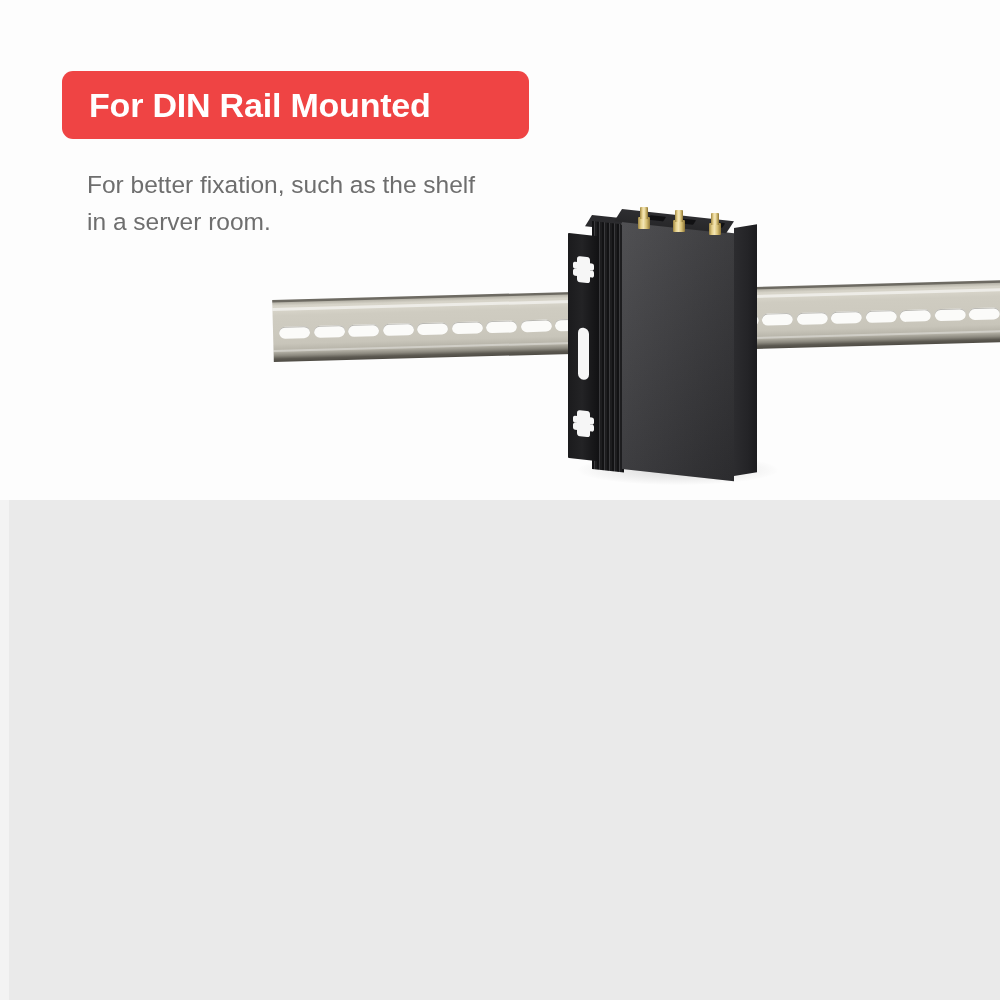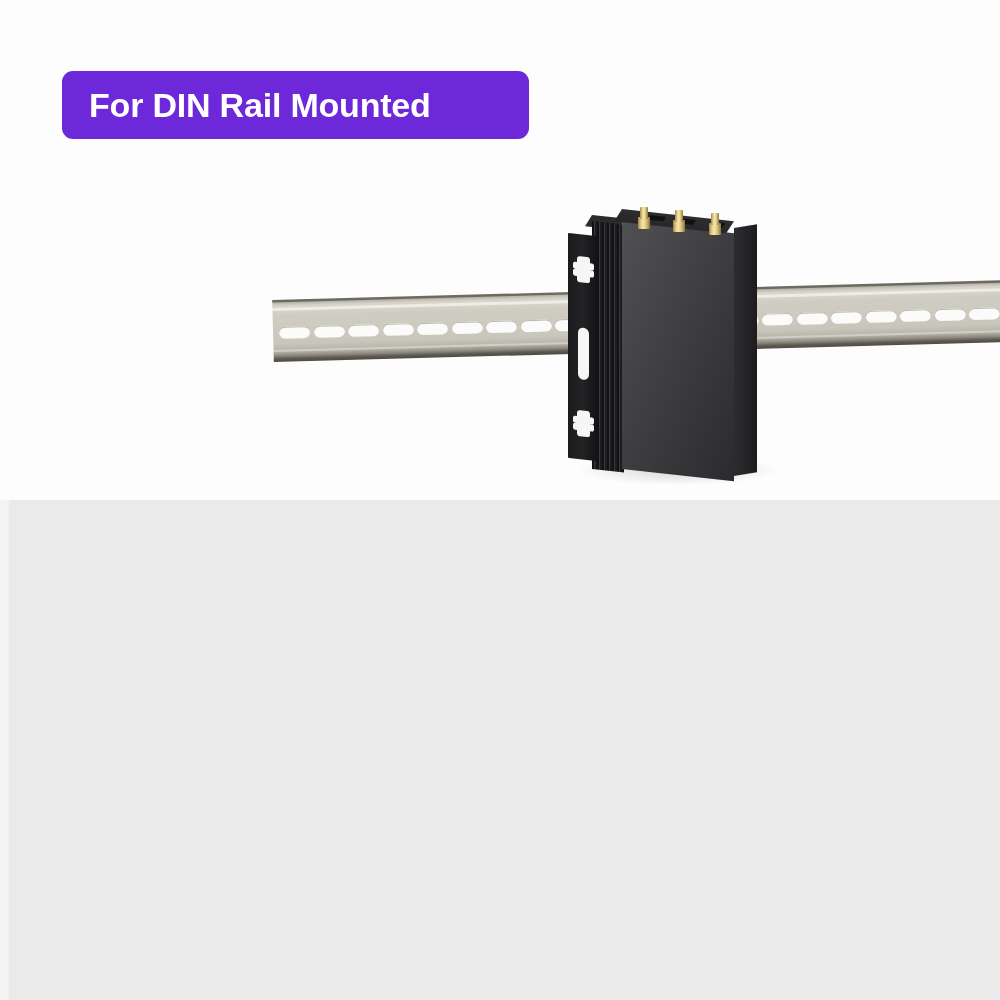"For DIN Rail Mounted" .badge { background: #6d28d9 -> #ef4444 }
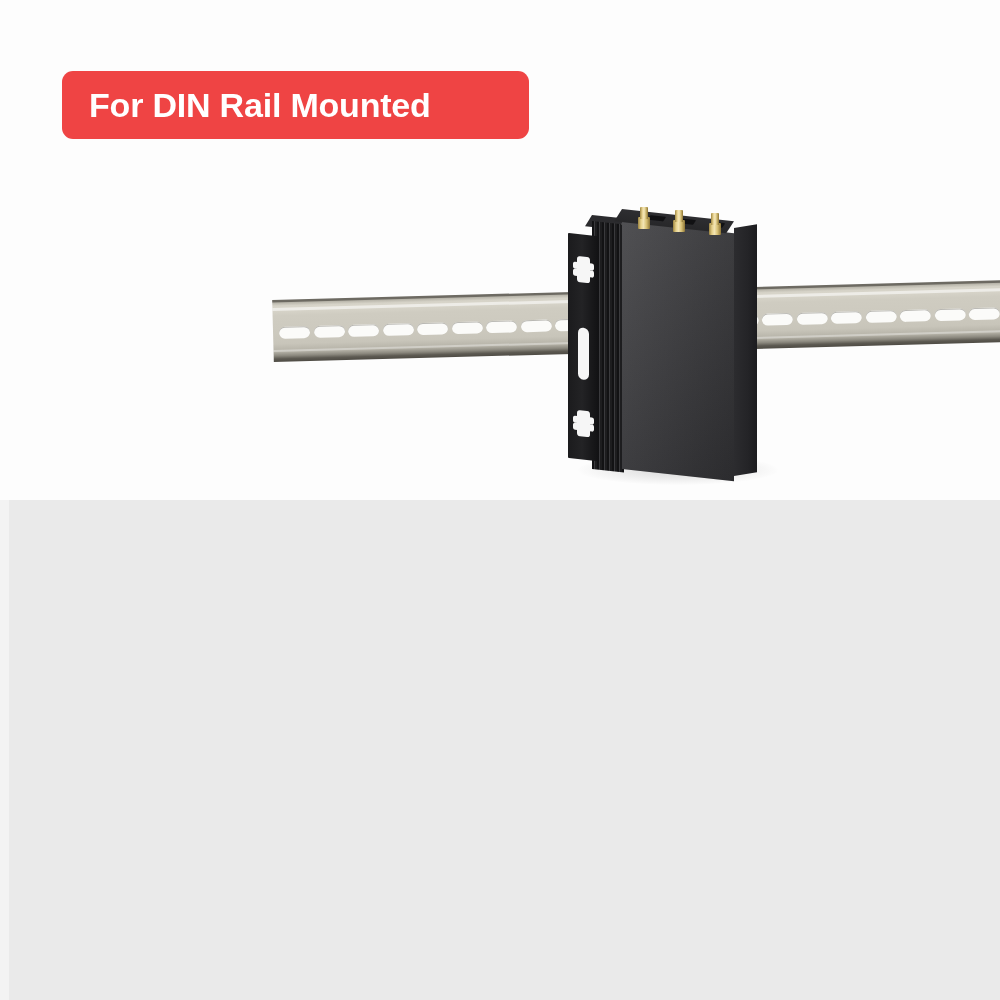"For better fixation, such as" div.body-text { html: none -> <div>For better fixation, such as the shelf in a server room.</div> }
